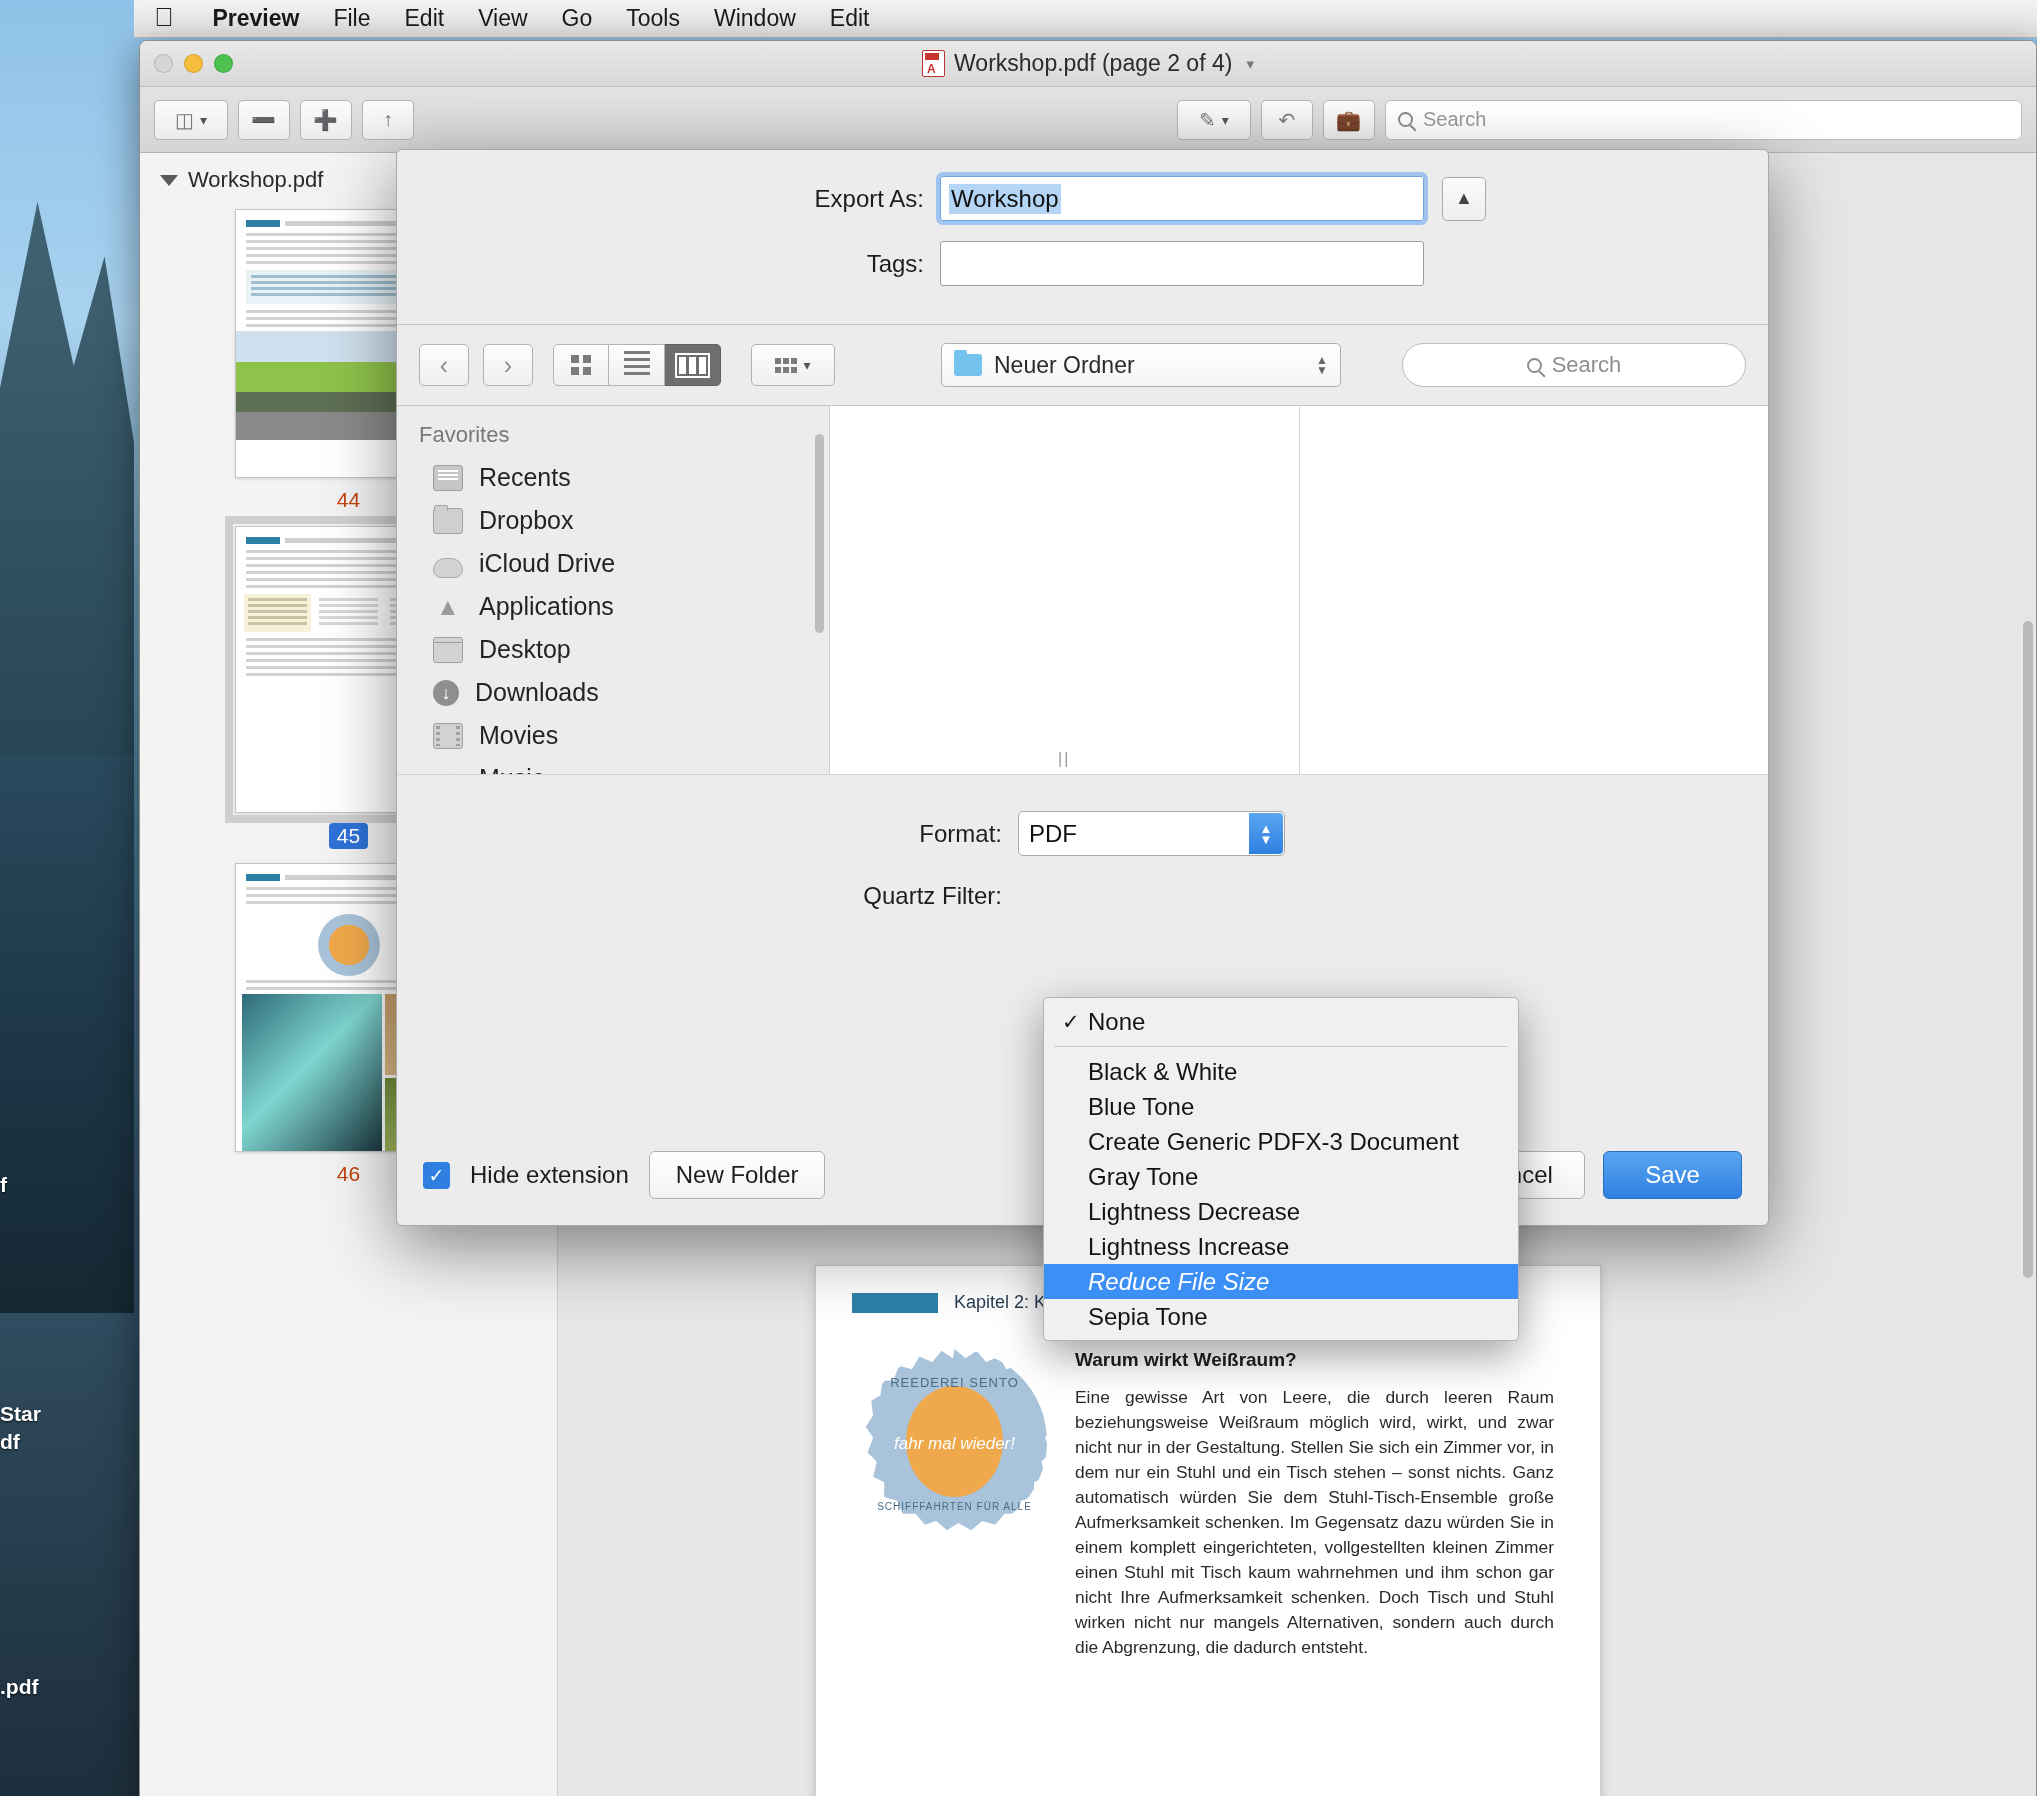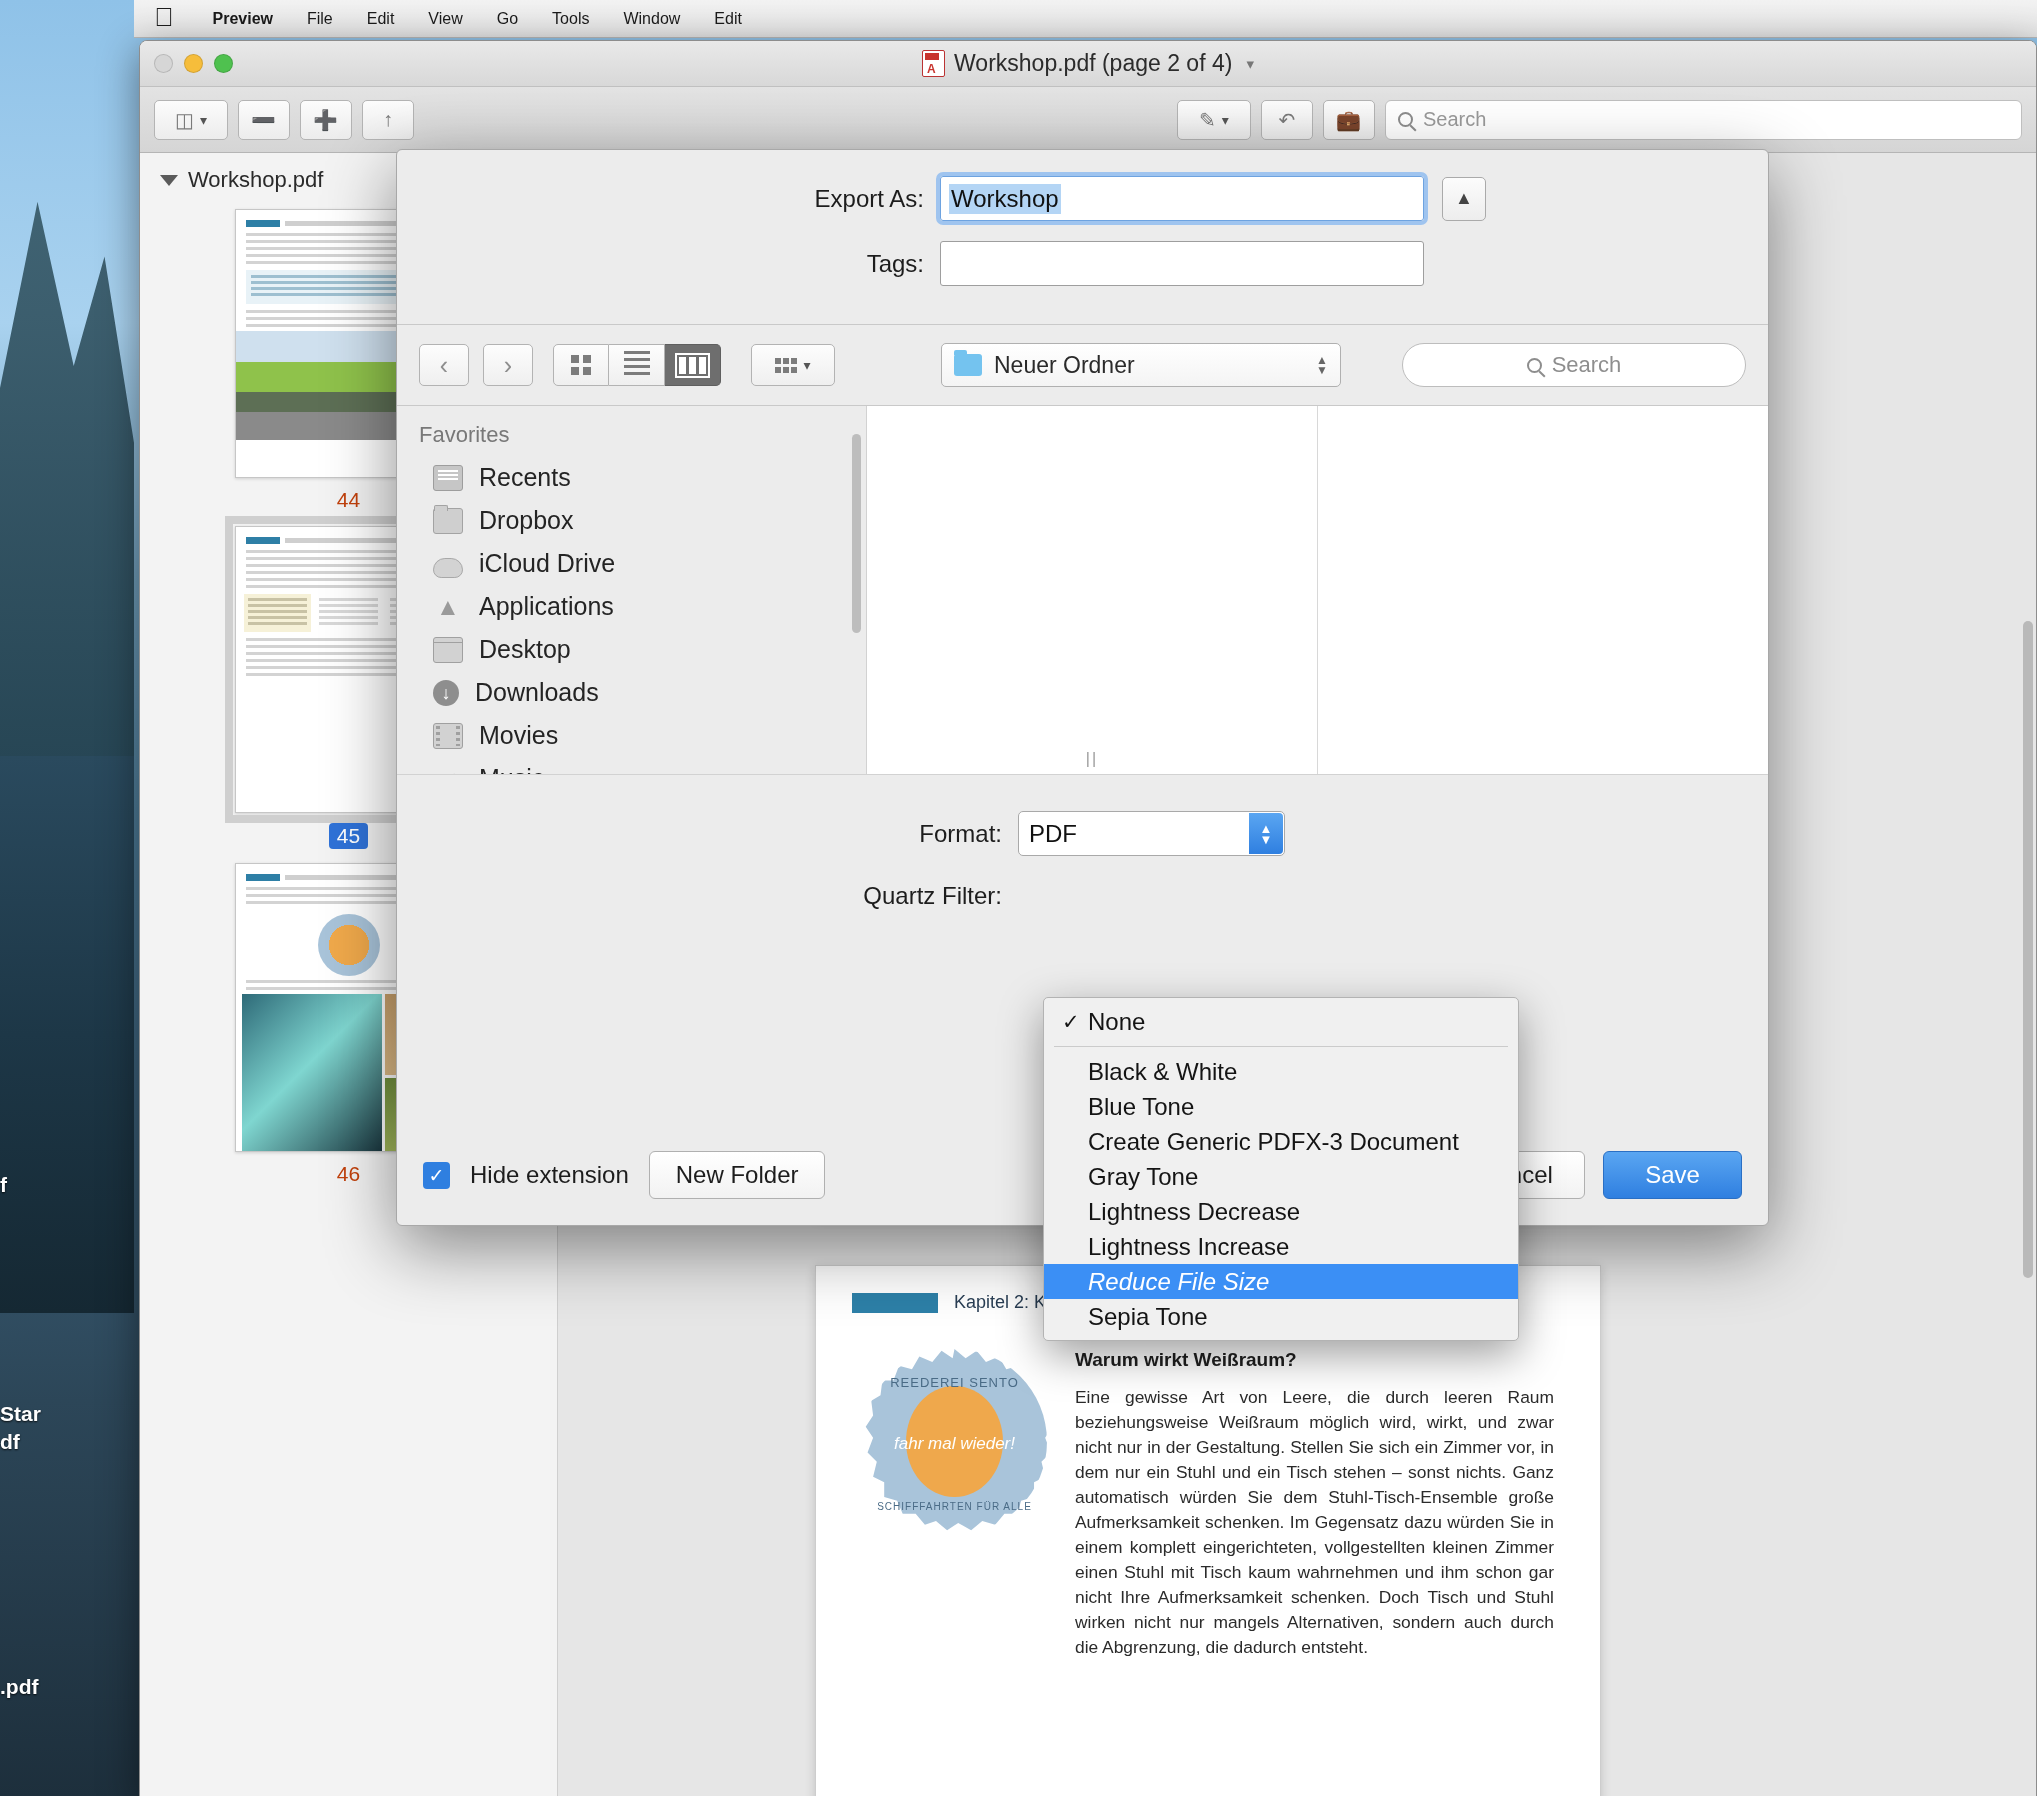"Preview" .menubar .mi { font-size: 16px -> 23px }
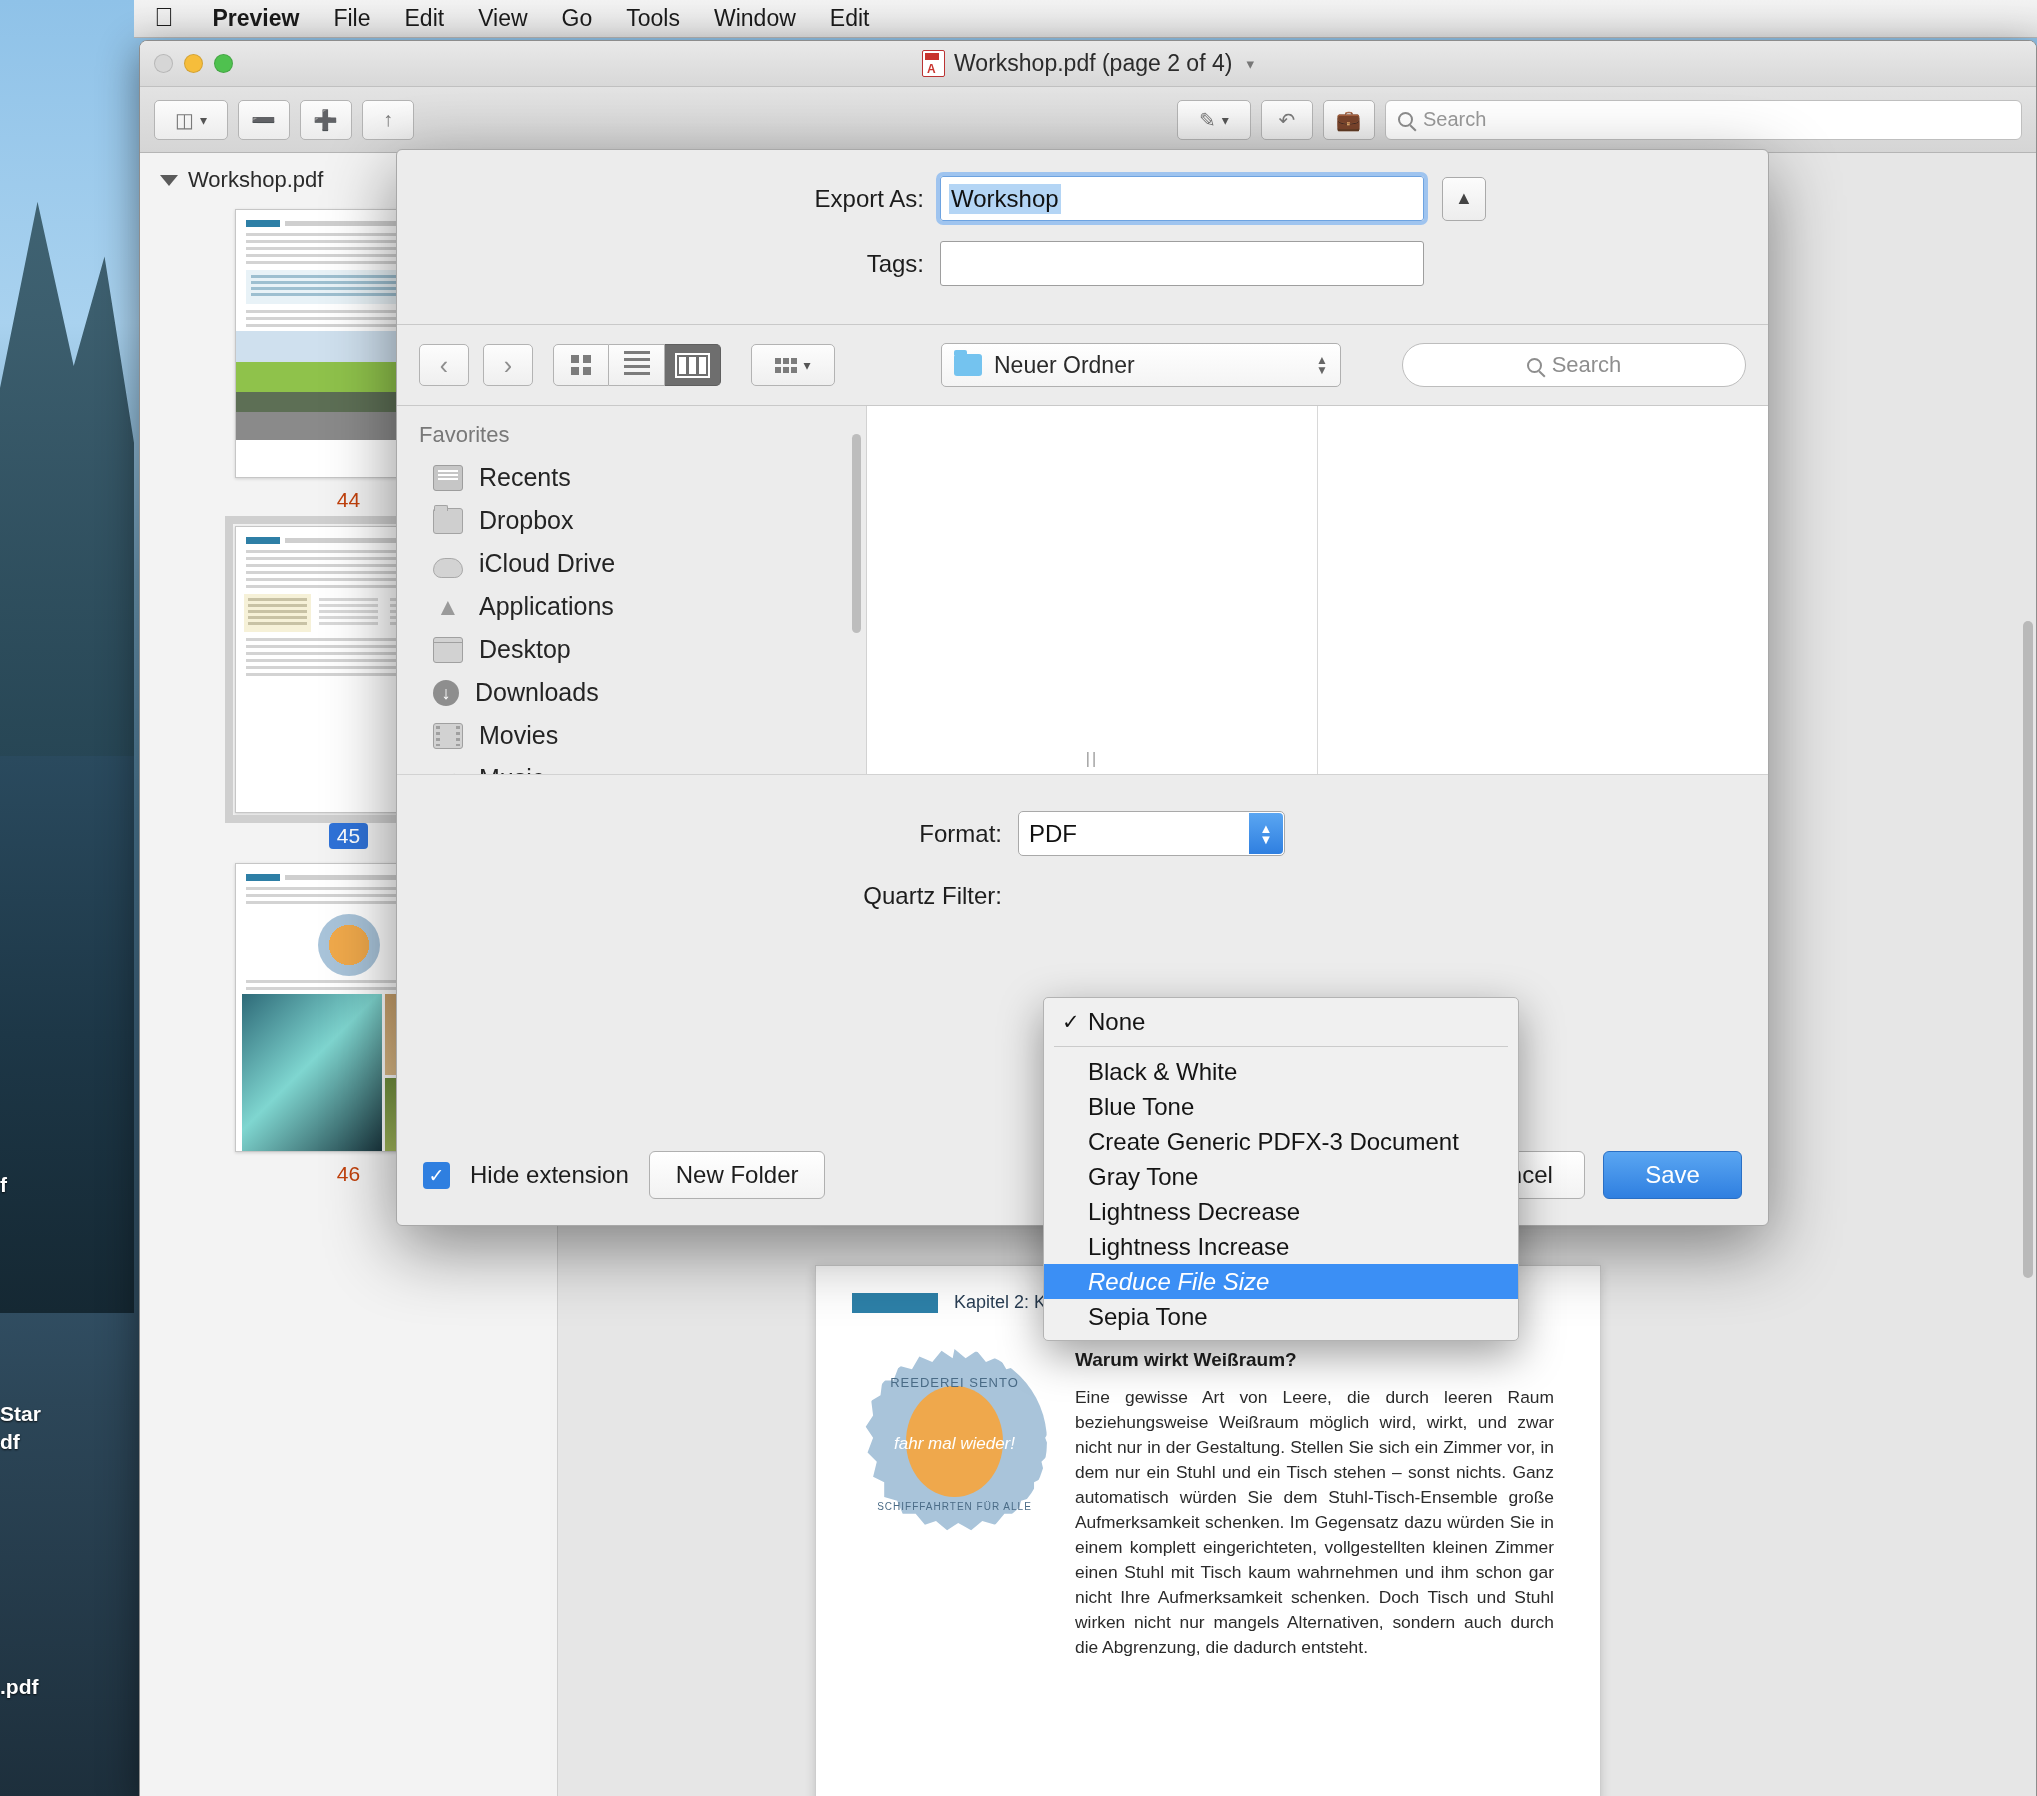"Favorites" .fav-col { width: 470px -> 433px }
